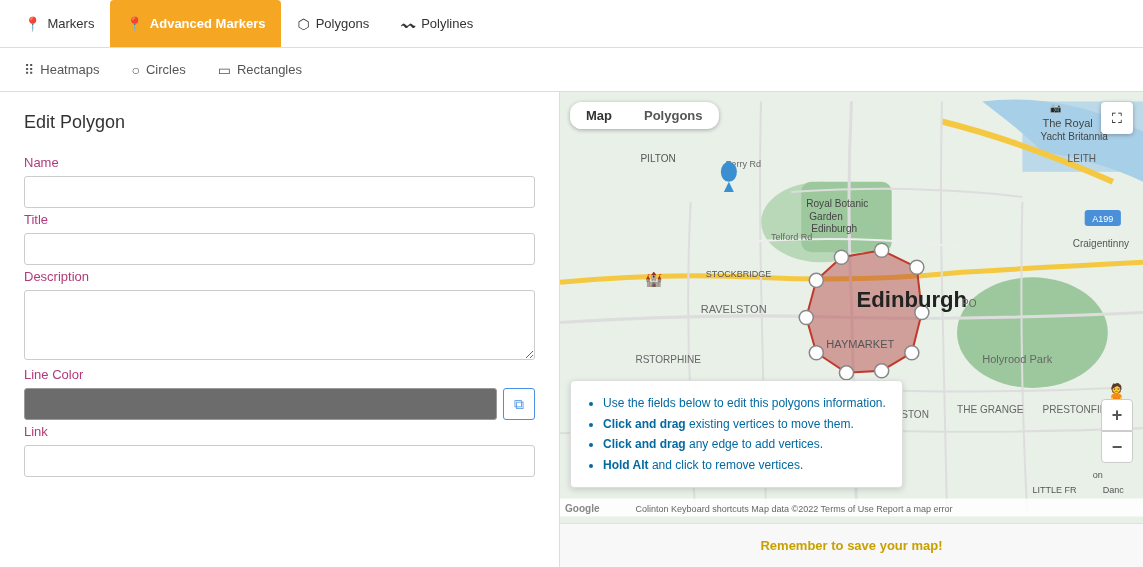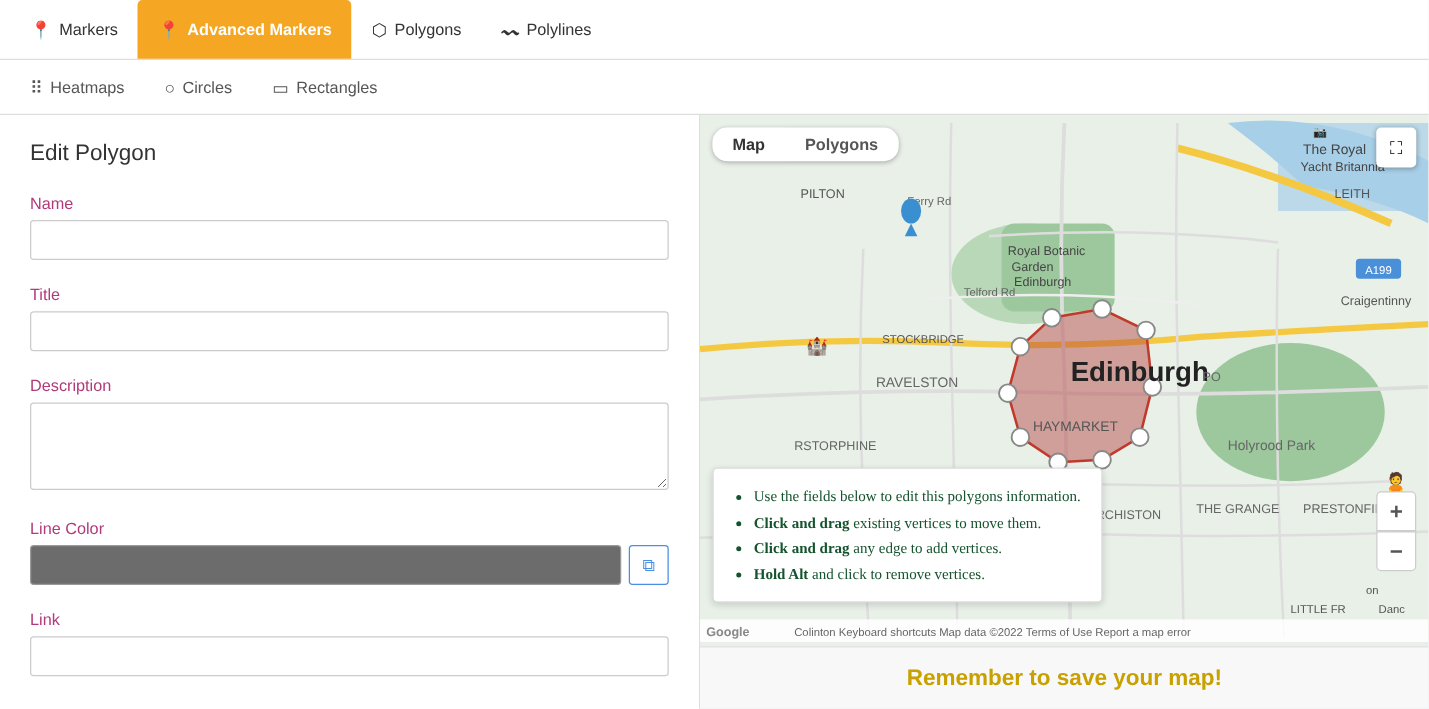"Name" .field-group { margin-bottom: 16px -> 0 }
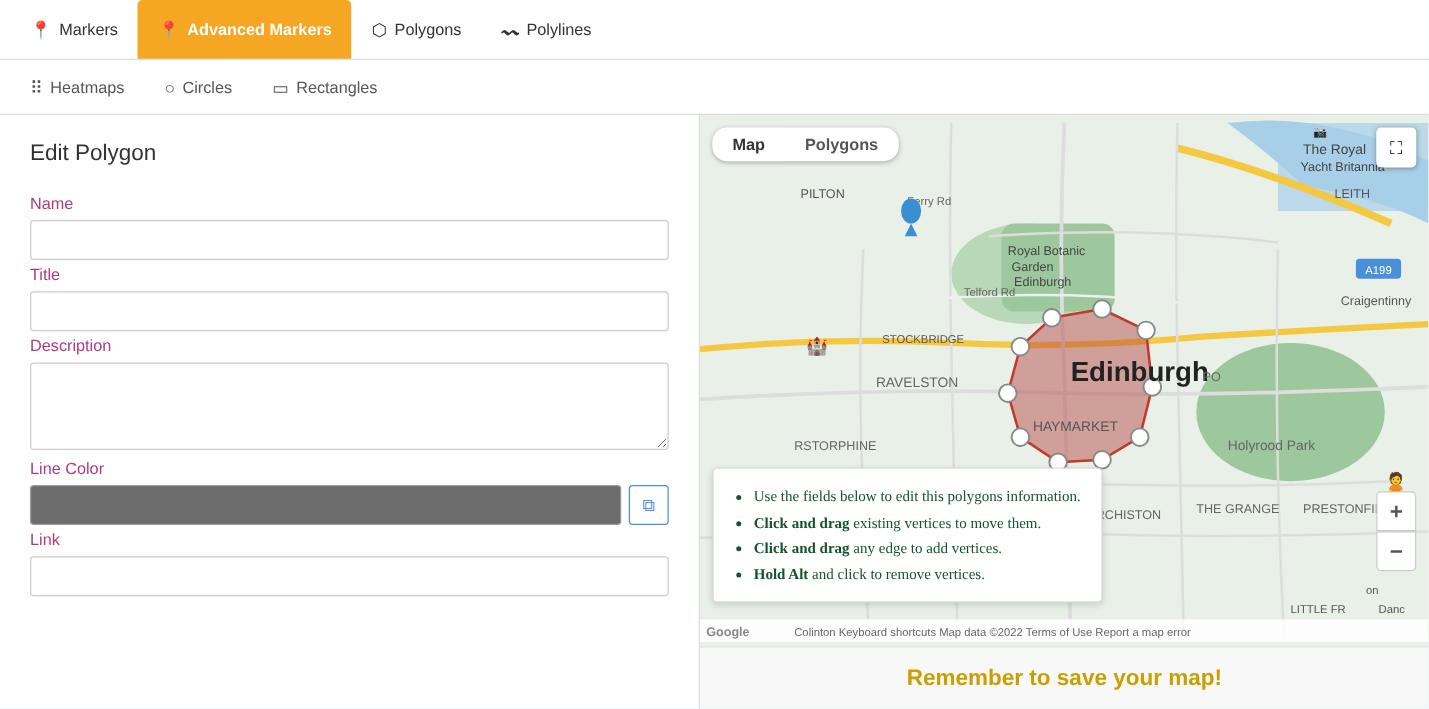"Use the fields below to" .map-info-popup li { color: #14532d -> #0369a1; font-family: Liberation Serif, serif -> none }
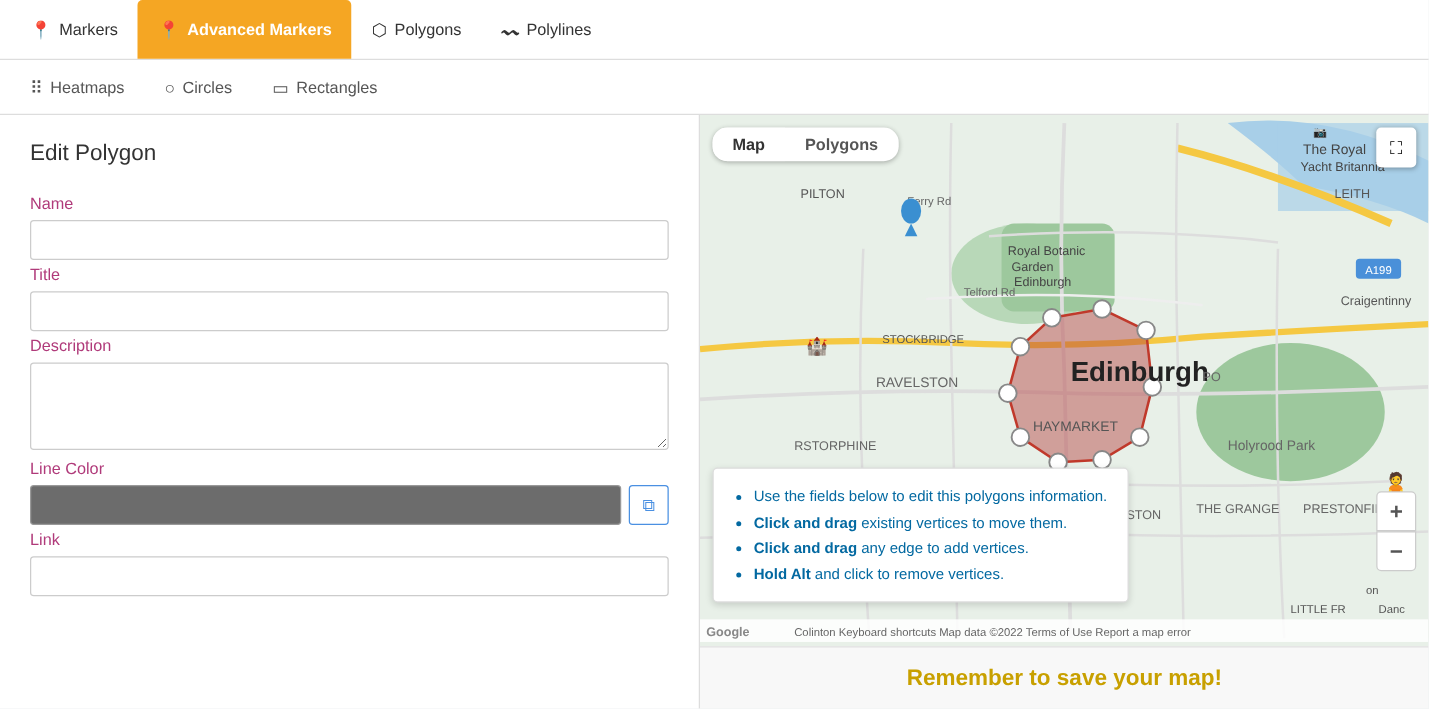"Remember to save your map!" .map-footer { font-size: 18px -> 13px }
